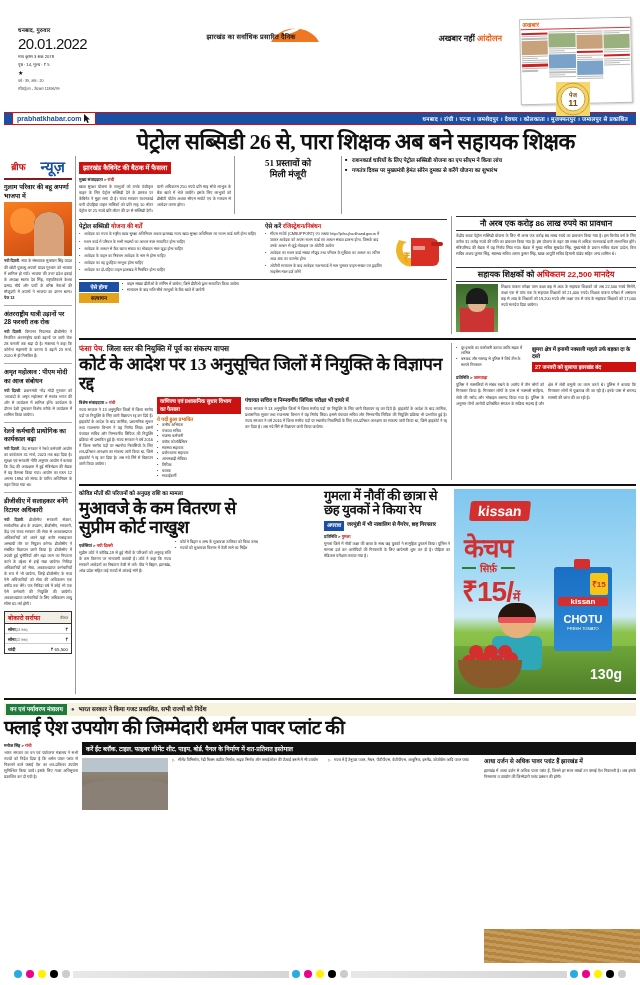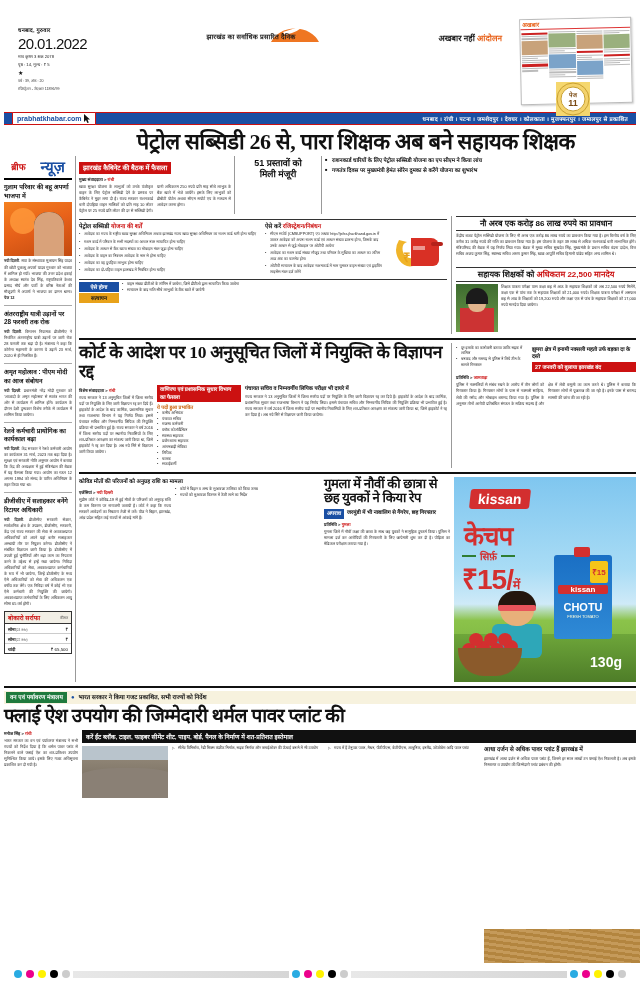"ब्रीफ" .brief-hd { border-bottom: 2px solid #000000 -> 2px solid #7f1d1d }
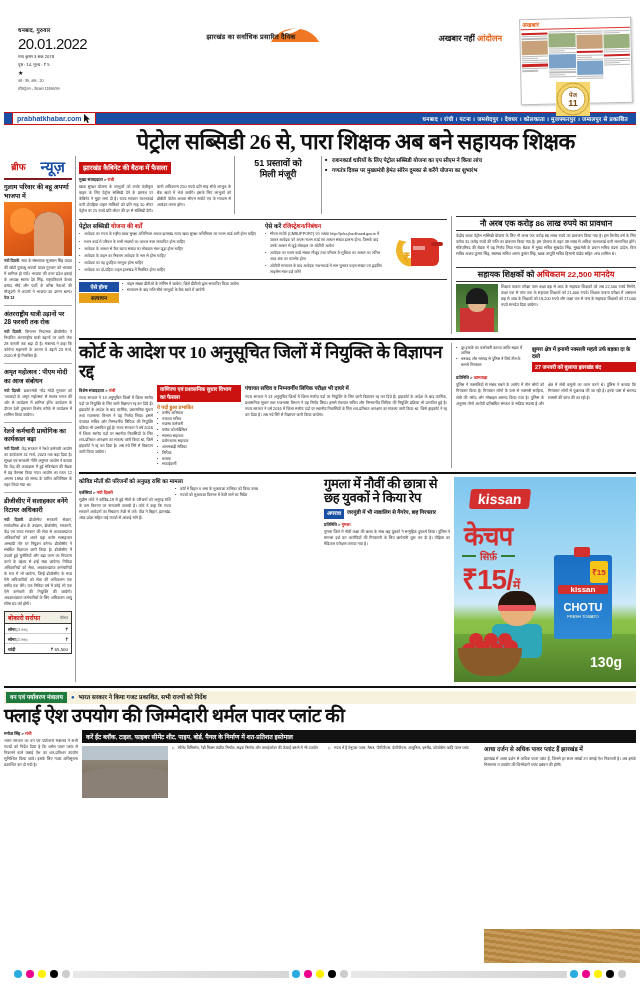"51 प्रस्तावों को" .ts-mid { font-family: none -> Liberation Serif, serif; width: 88px -> 108px }
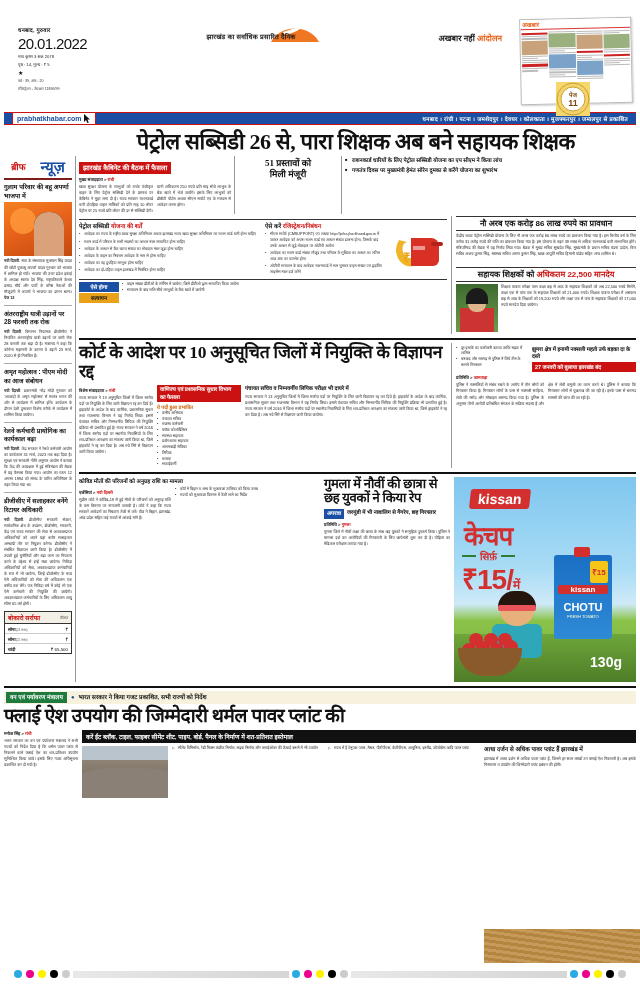"फंसा पेच. जिला स्तर की" div.kicker { html: none -> <div> <span>फंसा पेच.</span><span> जिला स्तर की नियुक्ति में पूर्व का संकल्प वापस</span> </div> }
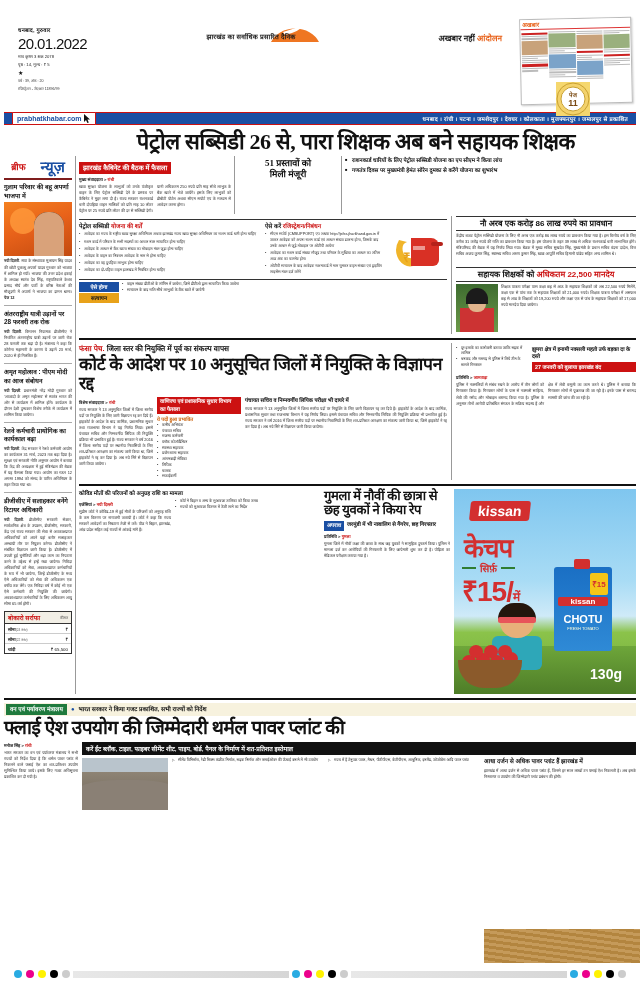"कोर्ट के आदेश पर 10" div.h2head { text: 10 -> 13 }
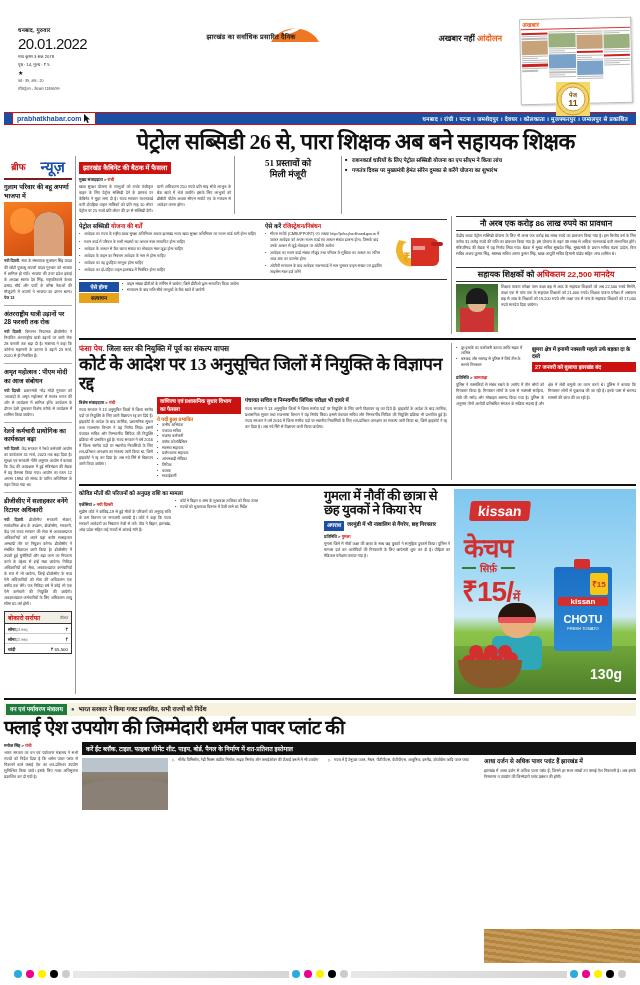"मुआवजे के कम वितरण से" div.h2head { html: none -> <div>मुआवजे के कम वितरण से सुप्रीम कोर्ट नाखुश</div> }
